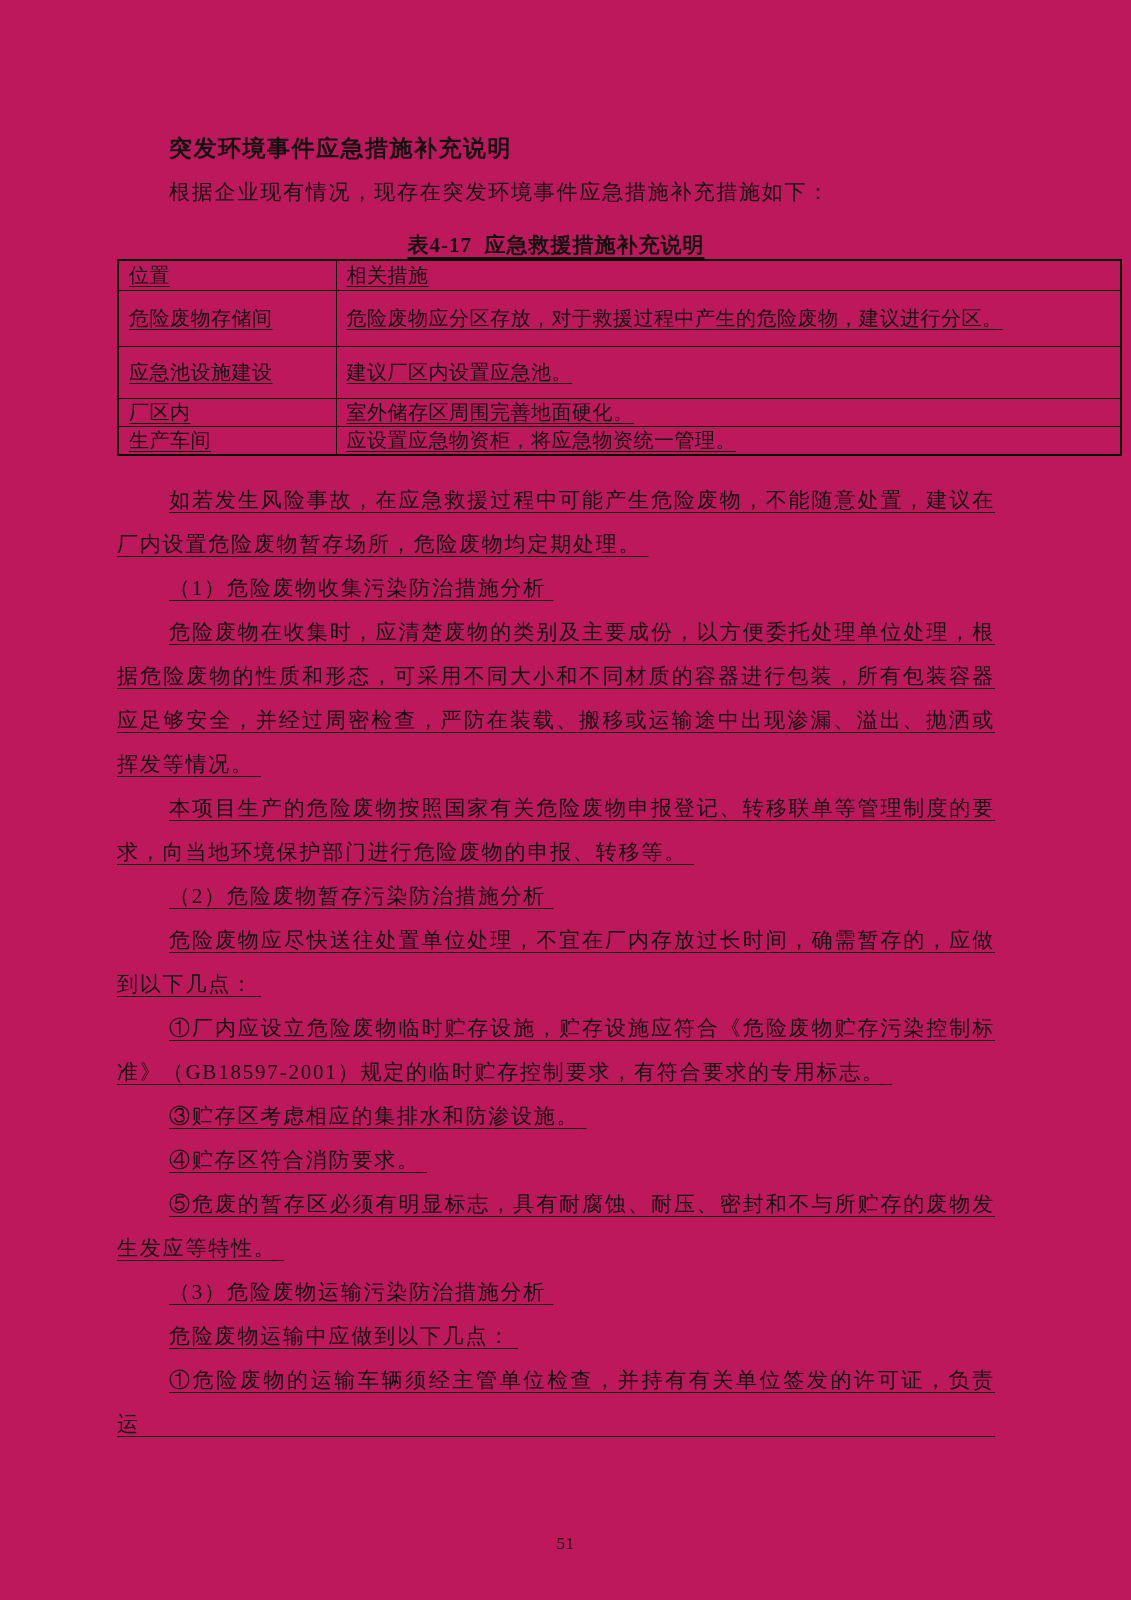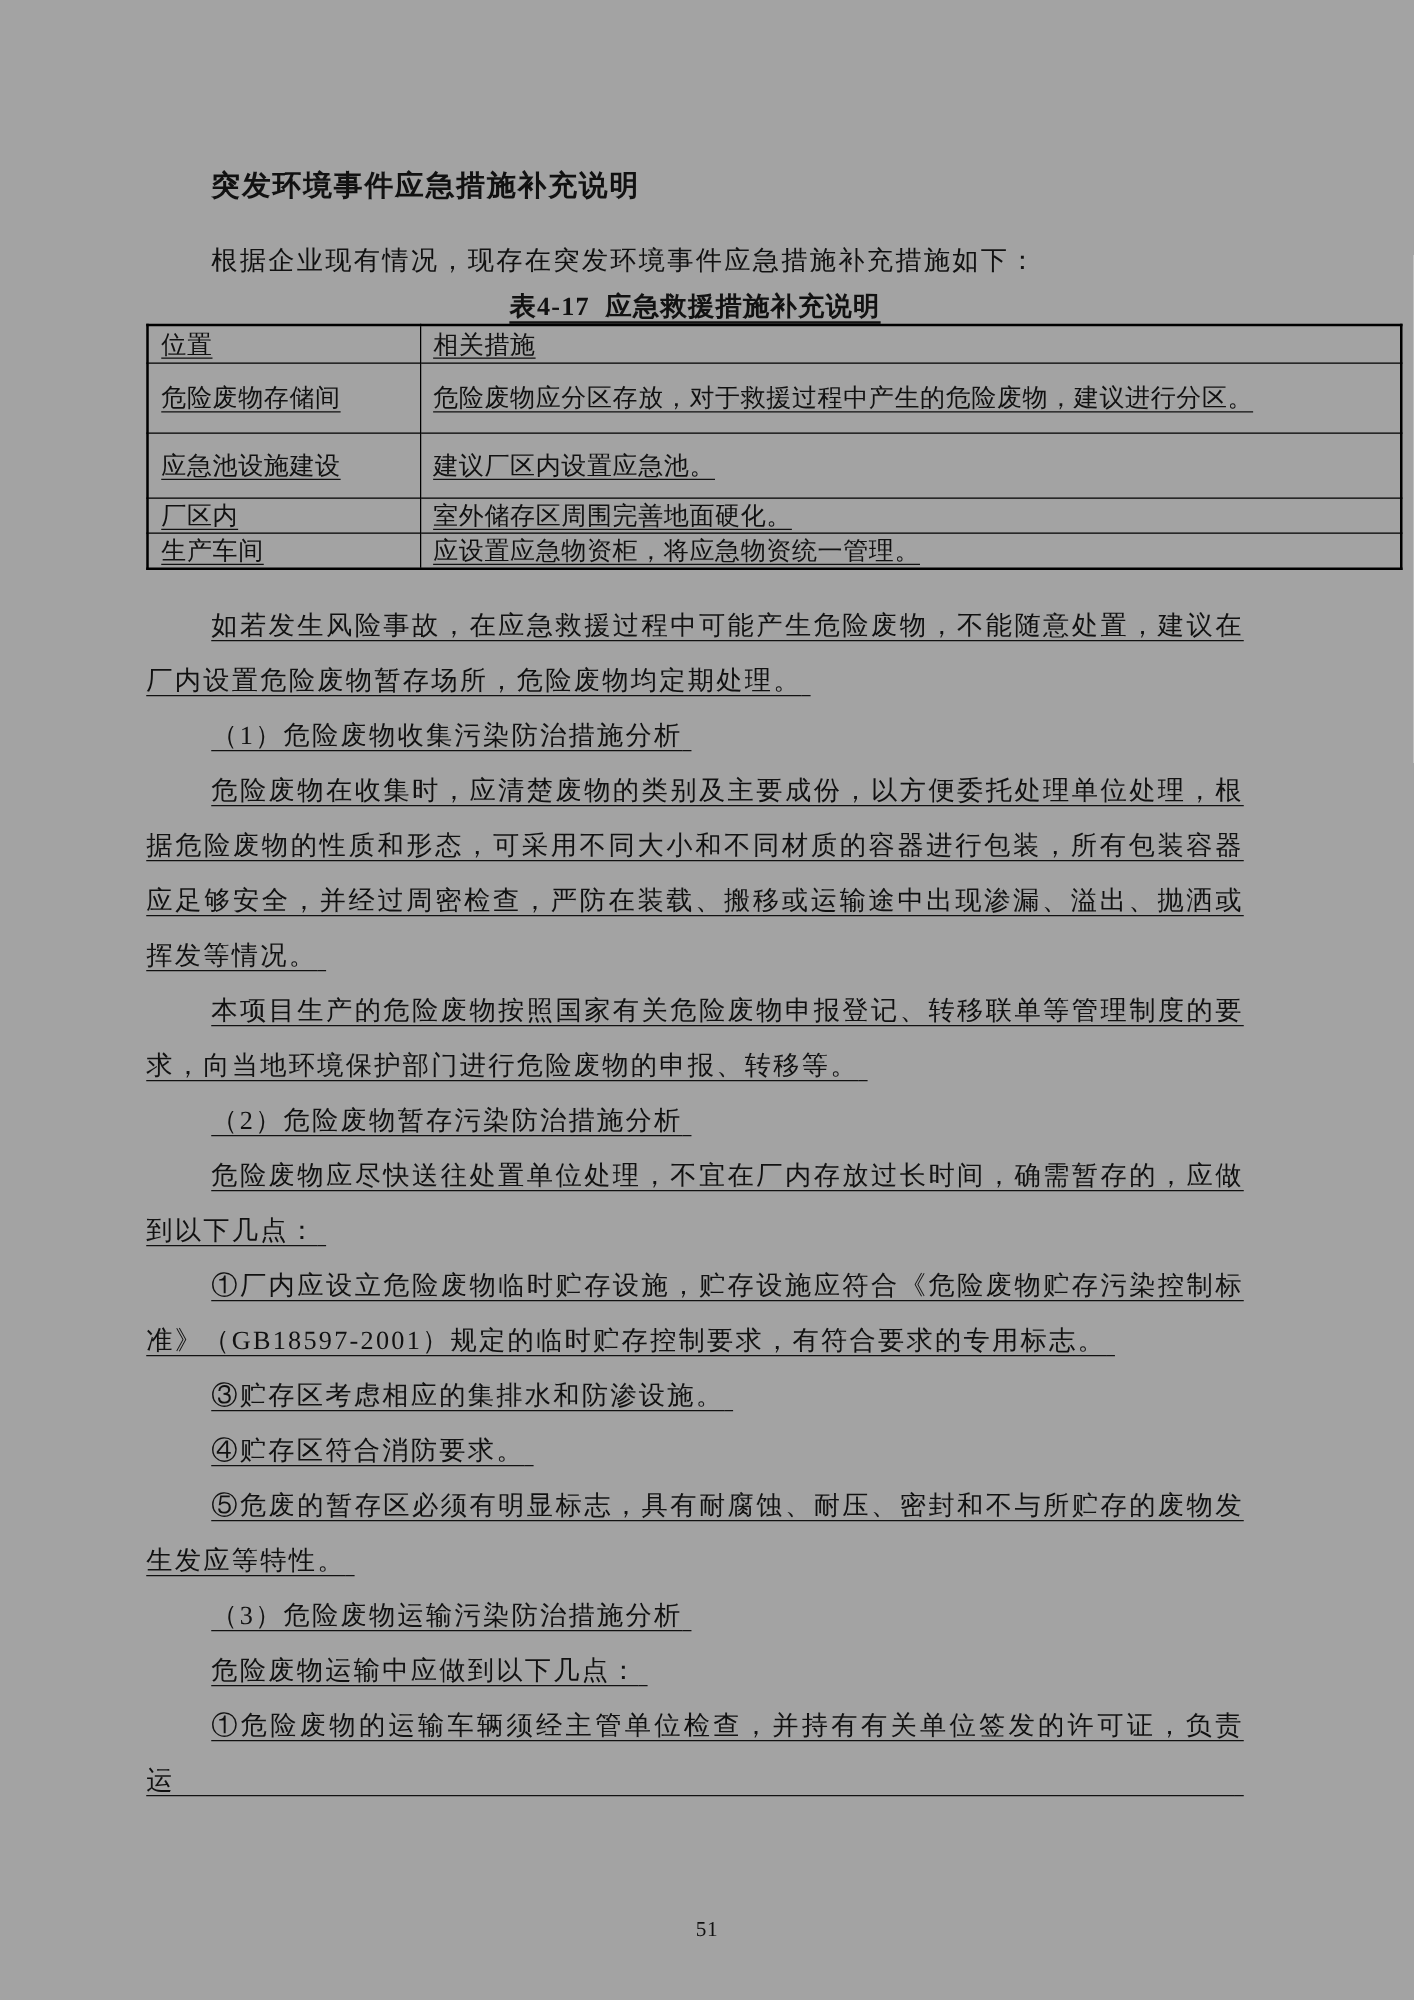"突发环境事件应急措施补充说明" .page { background: #a3a3a3 -> #be185d }
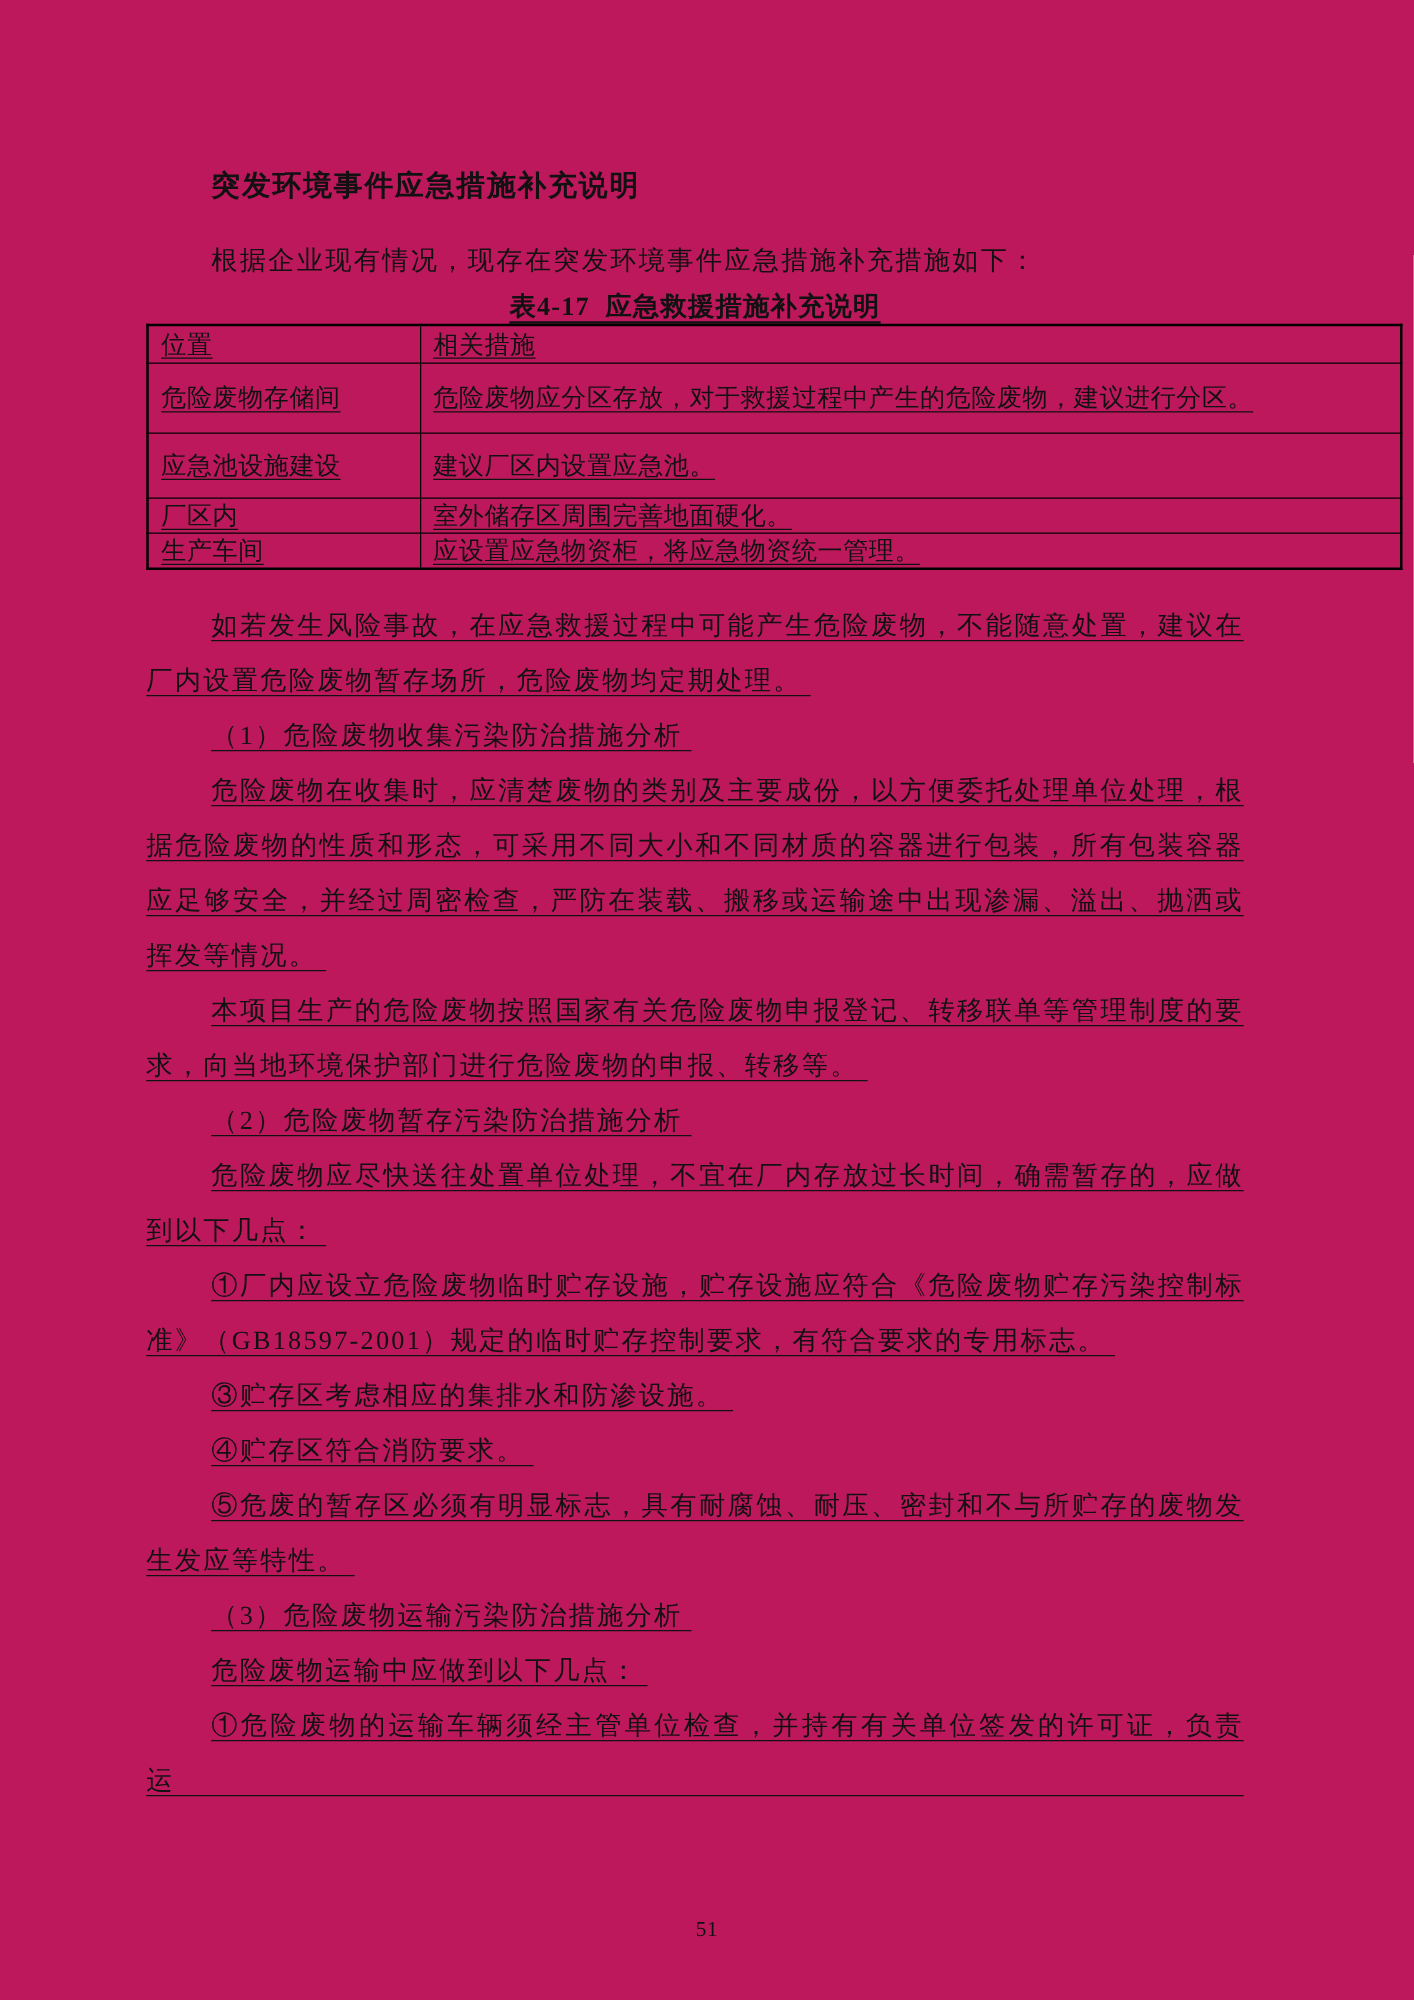"根据企业现有情况，现存在突发环境事件应急措施补充措施如下：" .doc-intro { top: 192px -> 176px }
